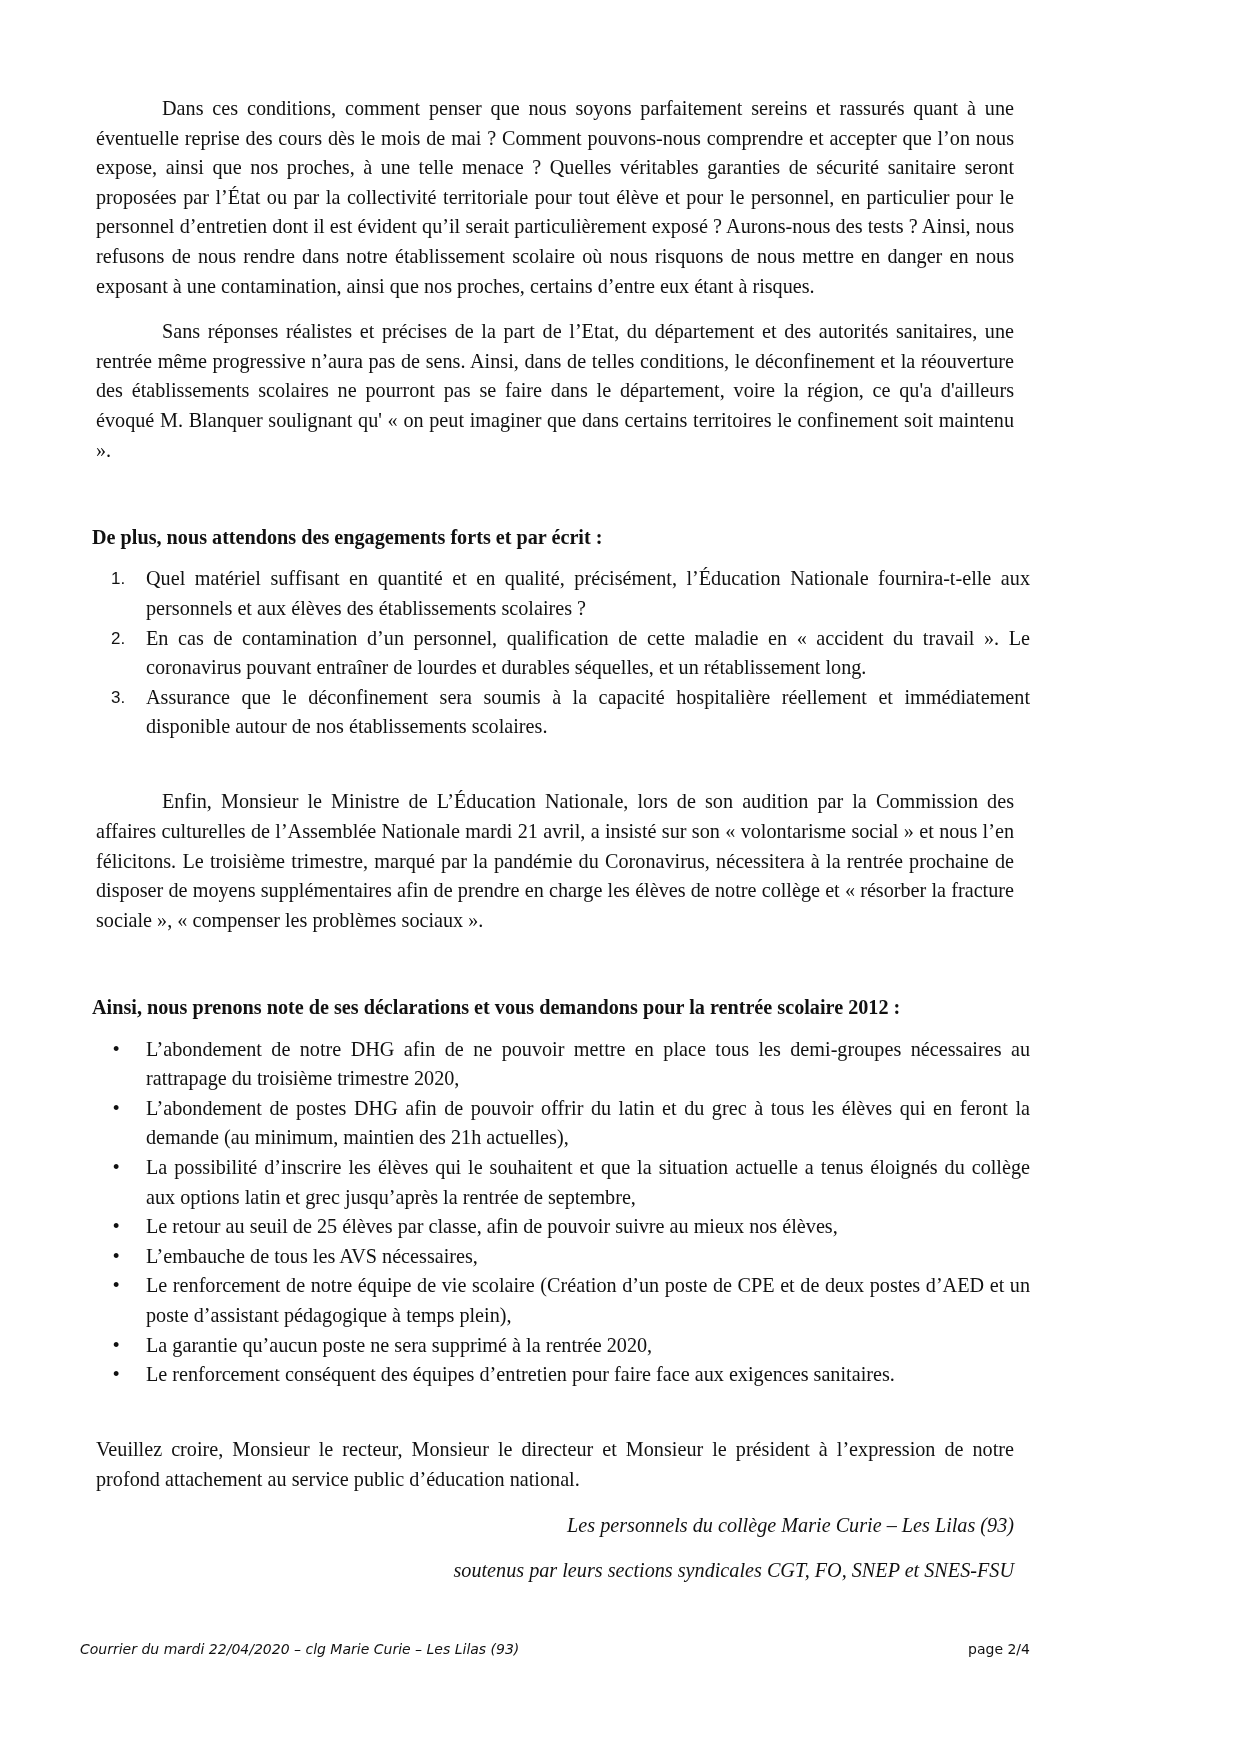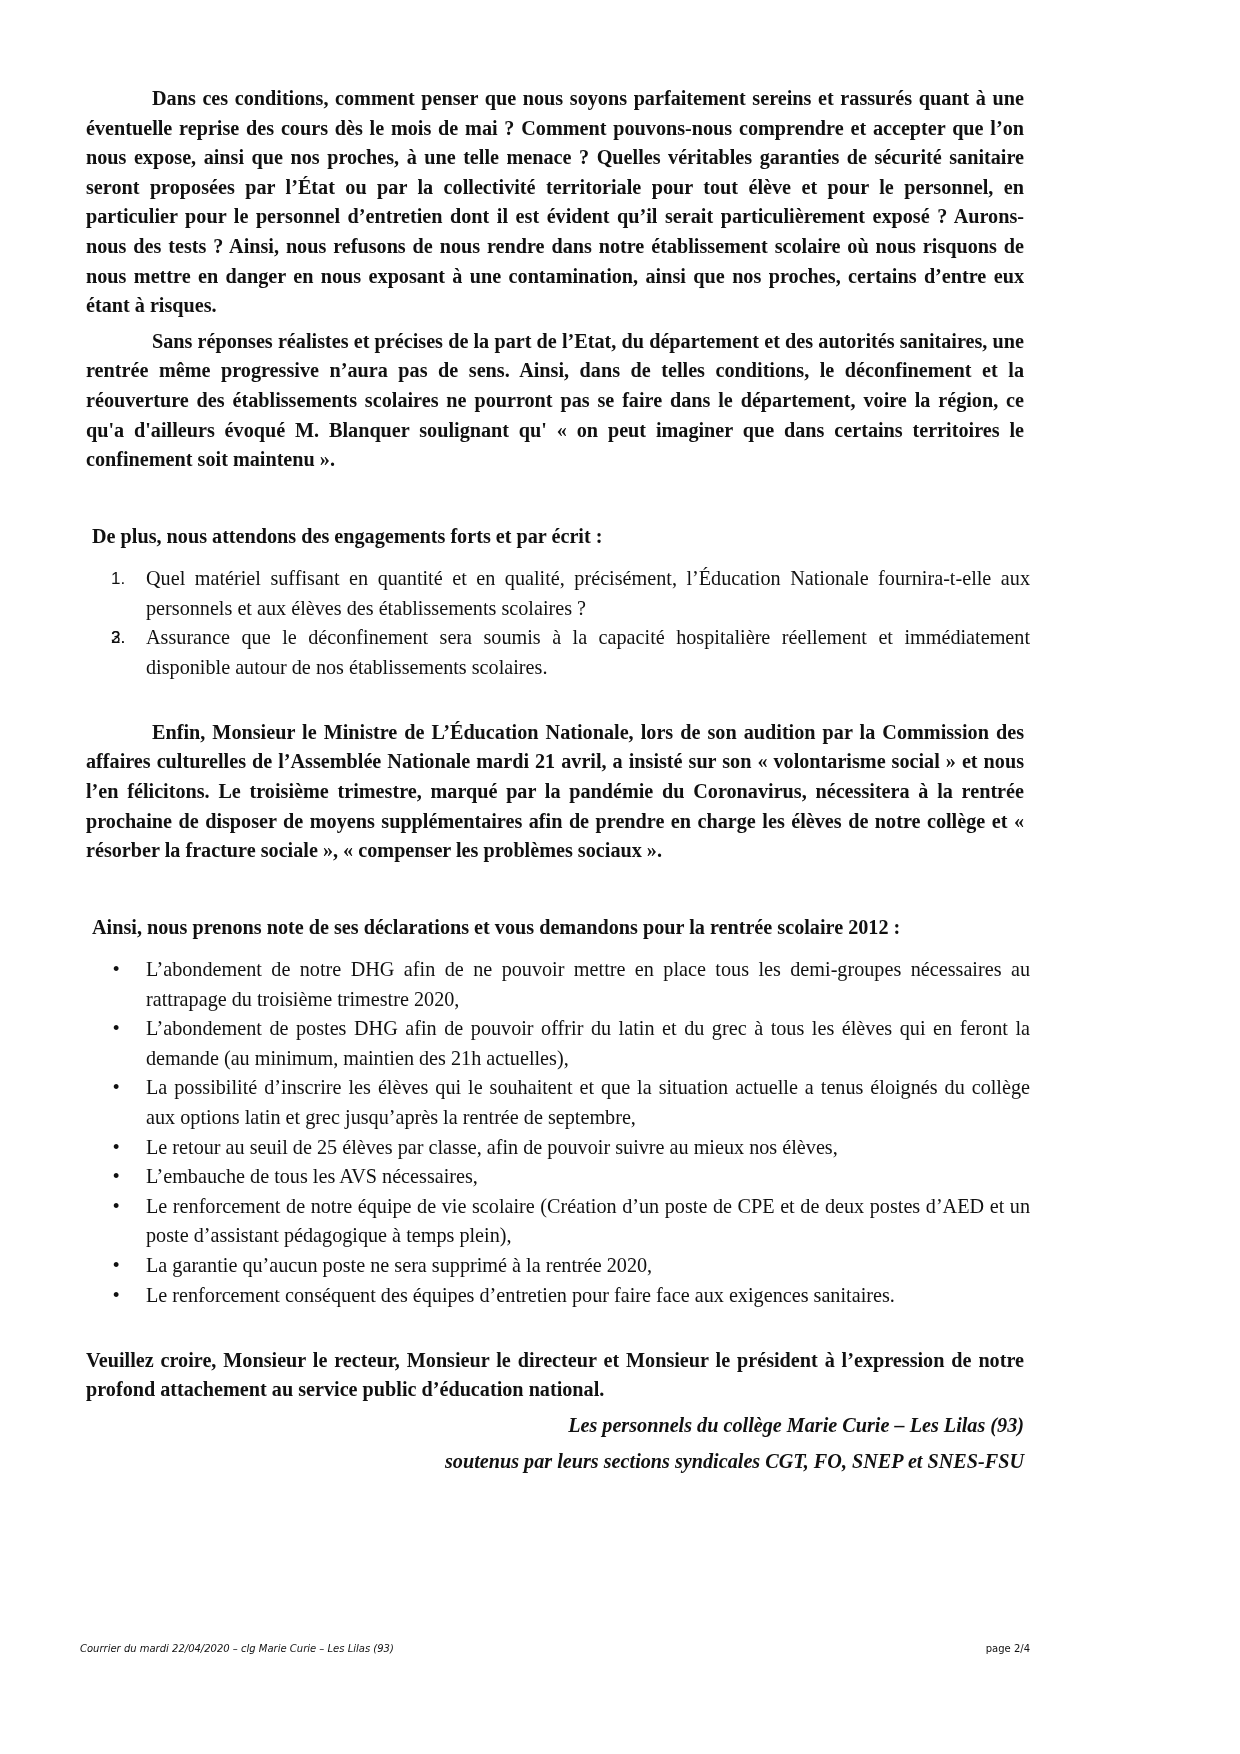"Dans ces conditions, comment penser" p { font-weight: bold -> none; margin: 6px -> 16px }
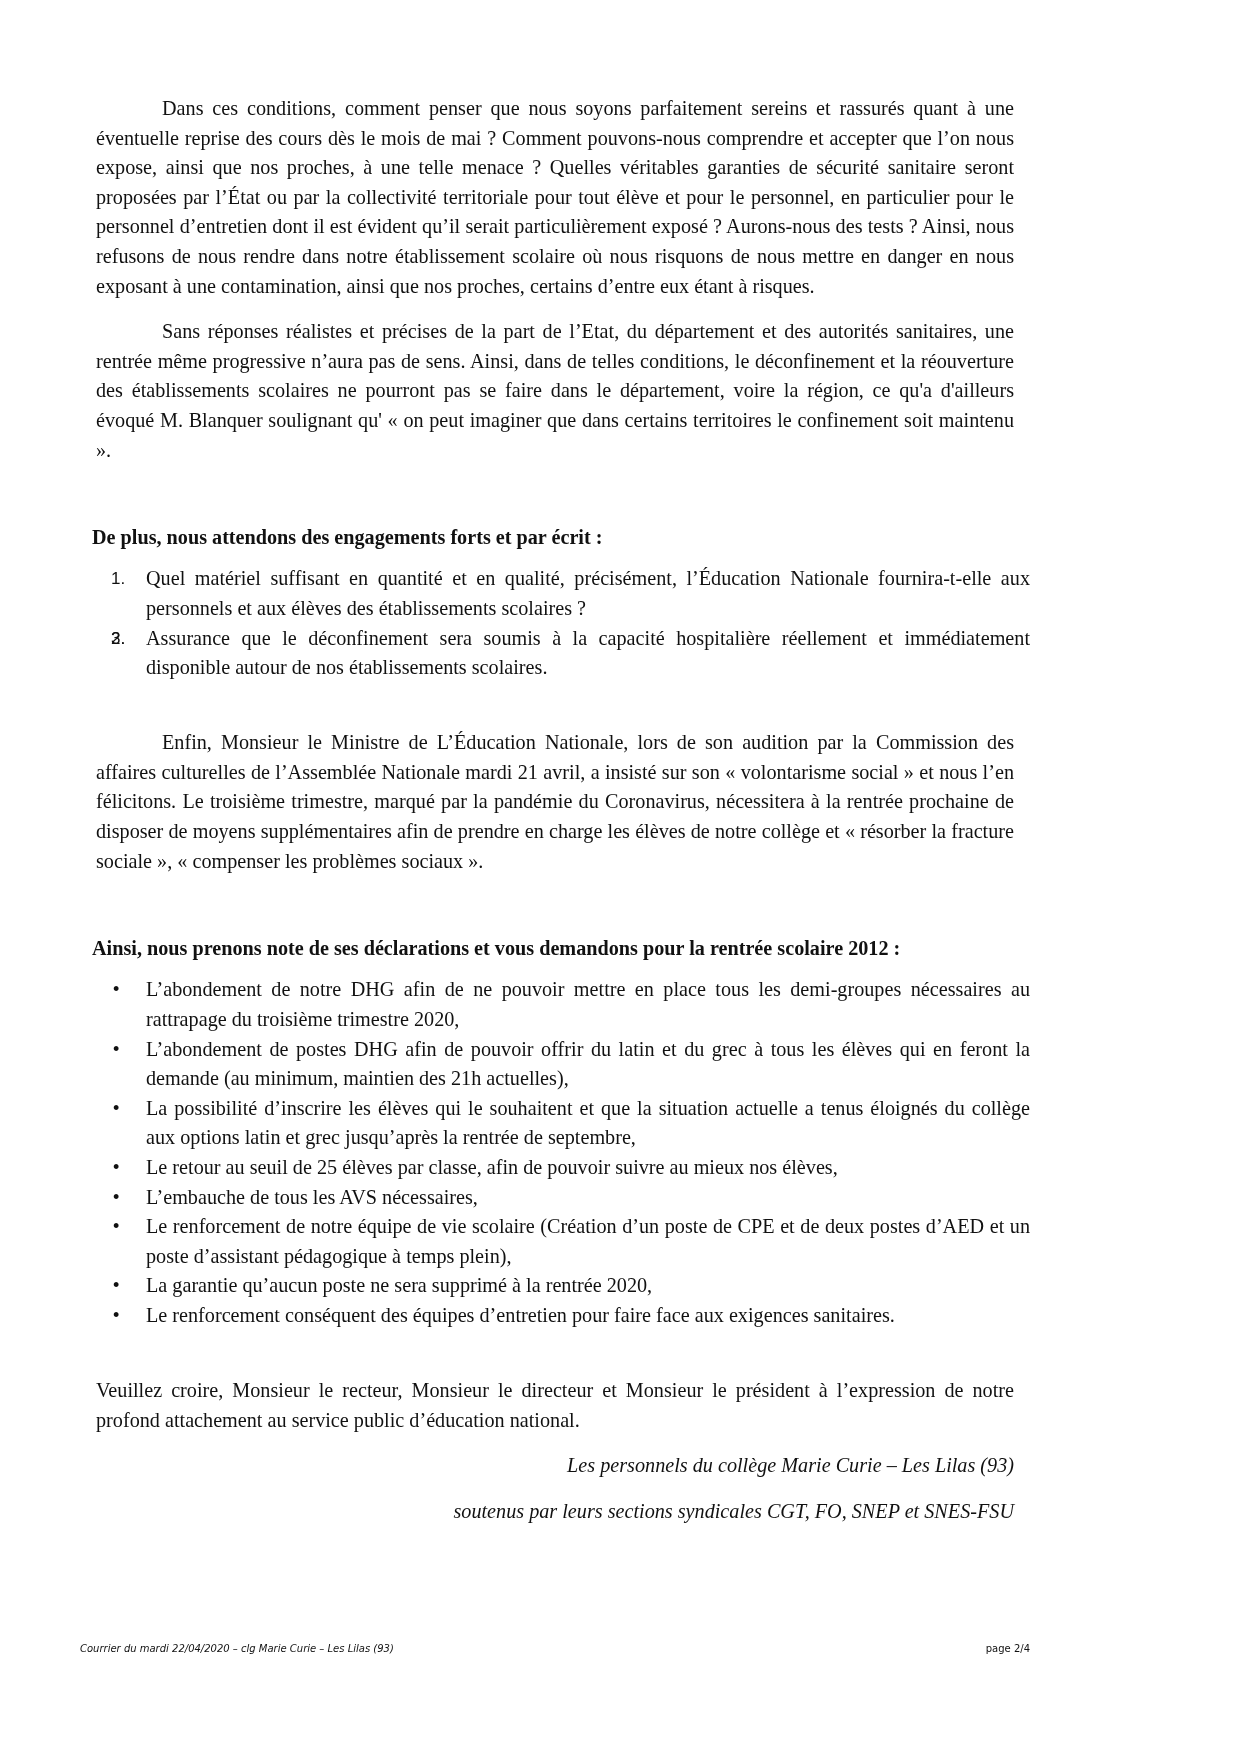"En cas de contamination d’un" span { html: none -> <span>En cas de contamination d’un personnel, qualification de cette maladie en « accident du travail ». Le coronavirus pouvant entraîner de lourdes et durables séquelles, et un rétablissement long.</span> }
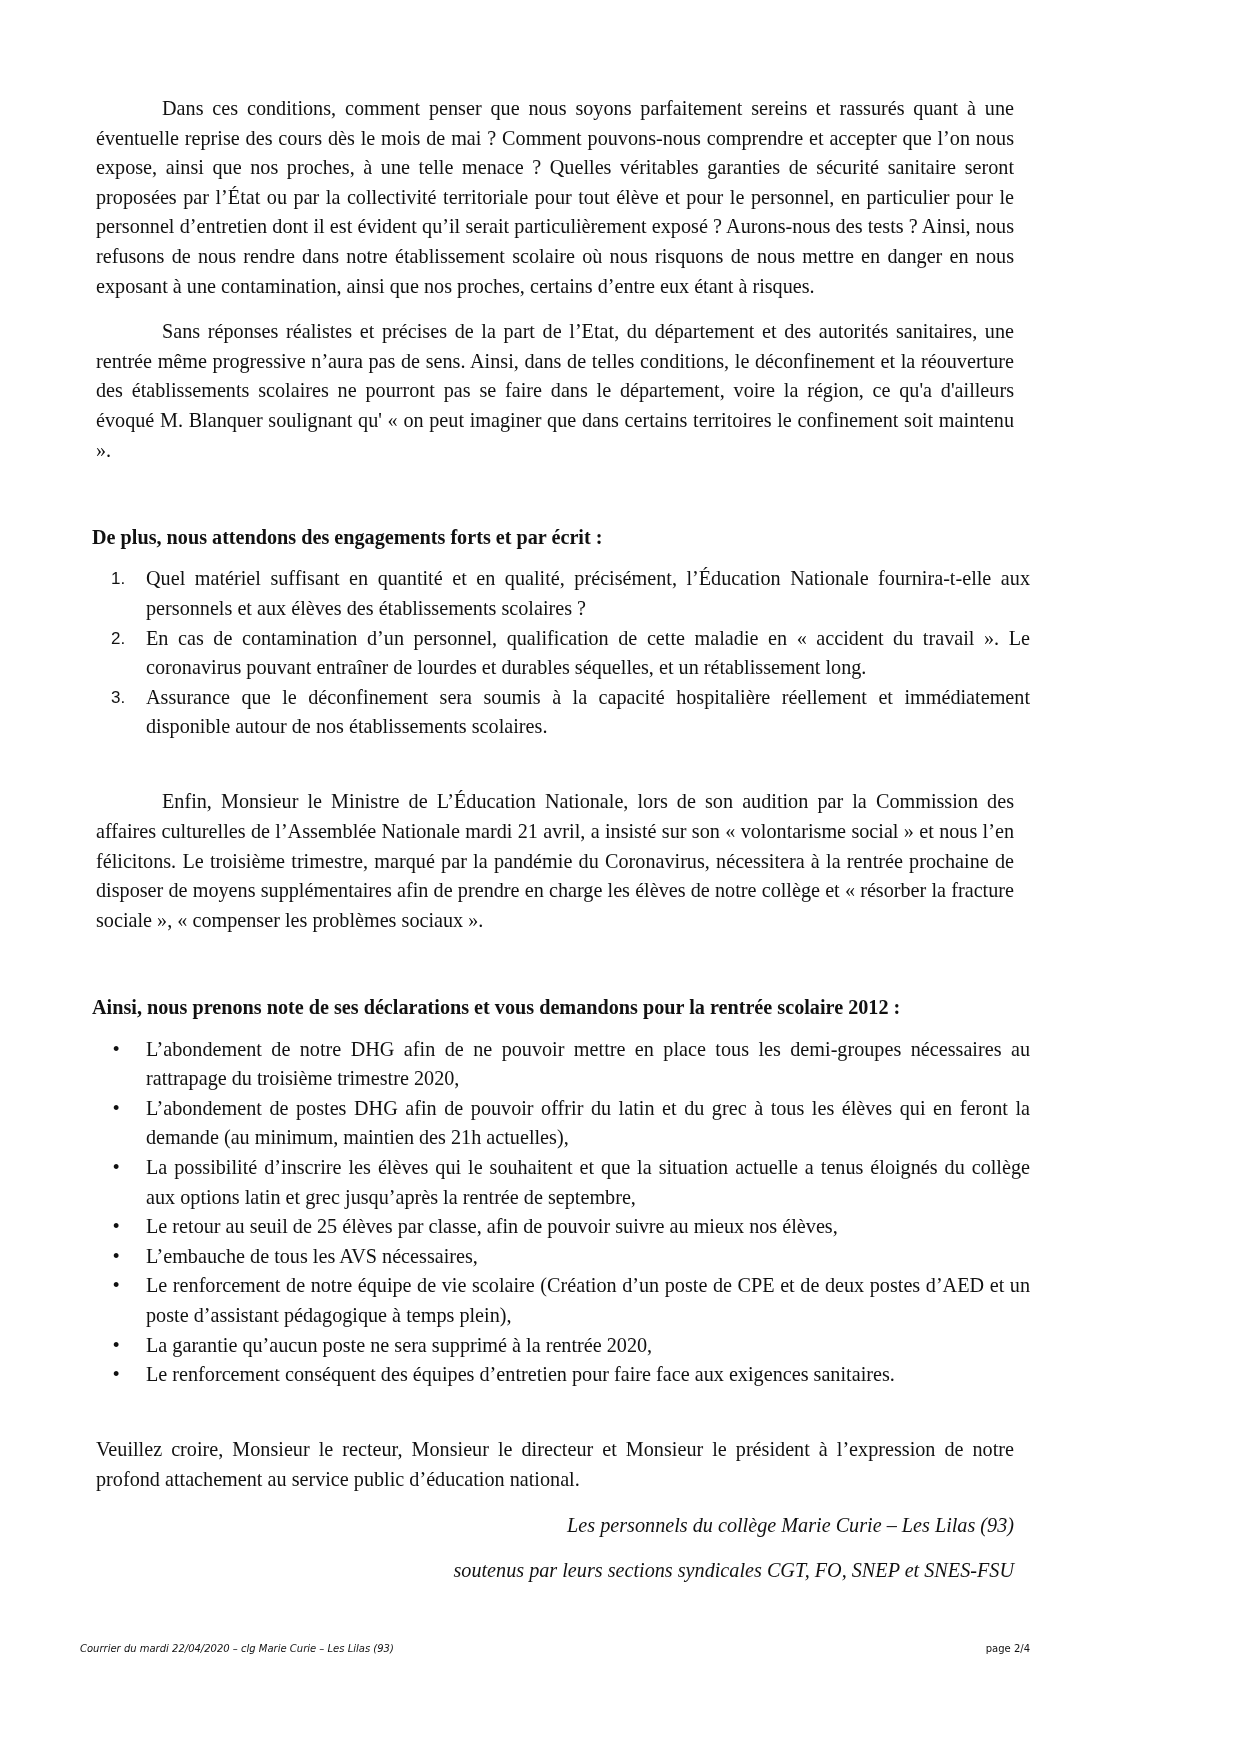"Courrier du mardi 22/04/2020 –" .footer { font-size: 10px -> 14px }
